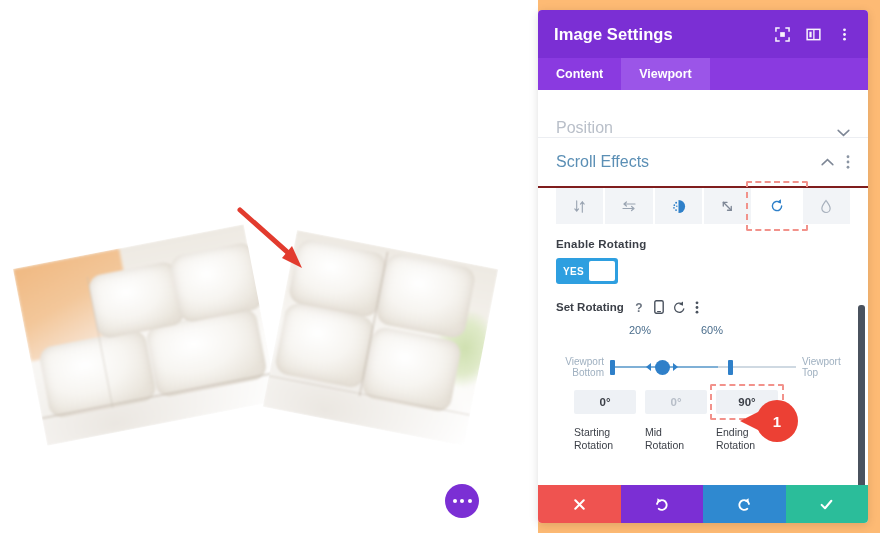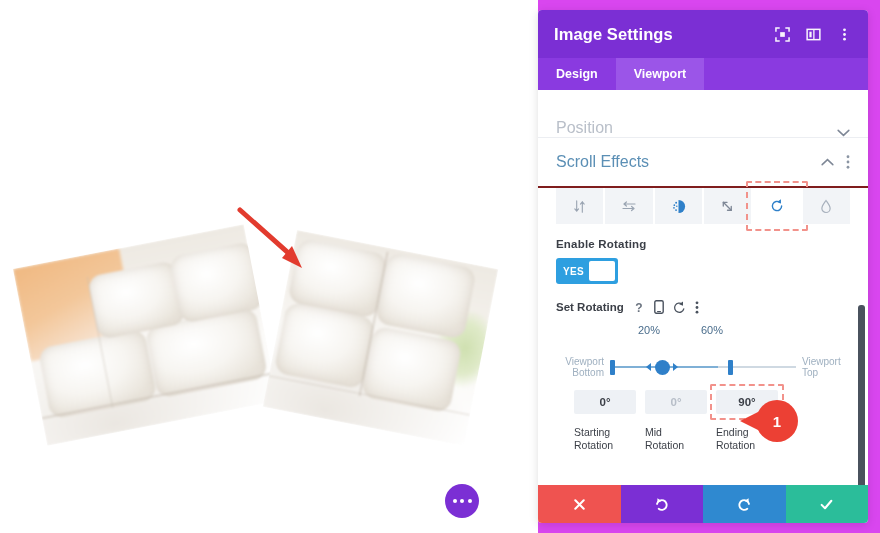"Image Settings" #root { background: #d946ef -> #fdba74 }
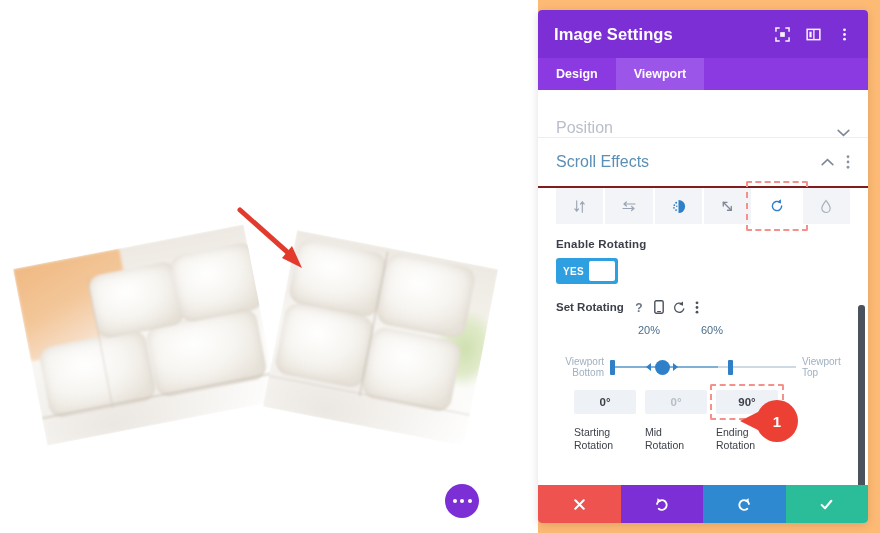"Content" div.tab { html: none -> <div>Content</div> }
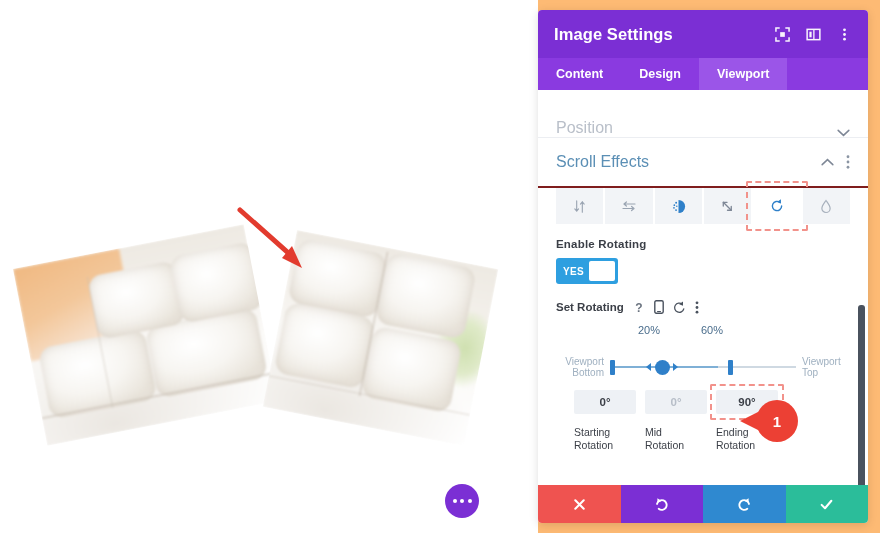"Design" div.tab { html: <div>Design</div> -> none }
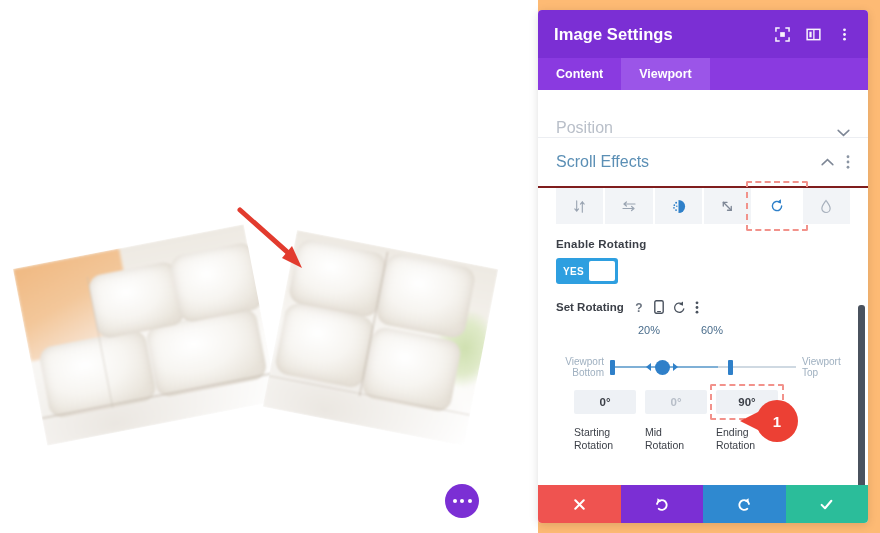"20%" span.pct { left: 82px -> 73px }
